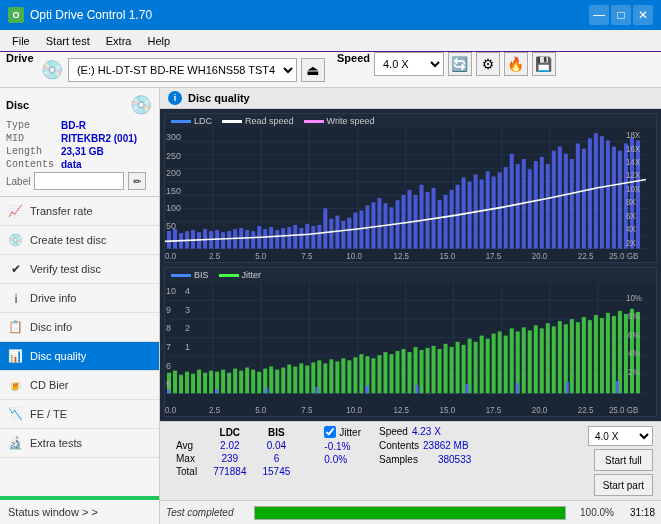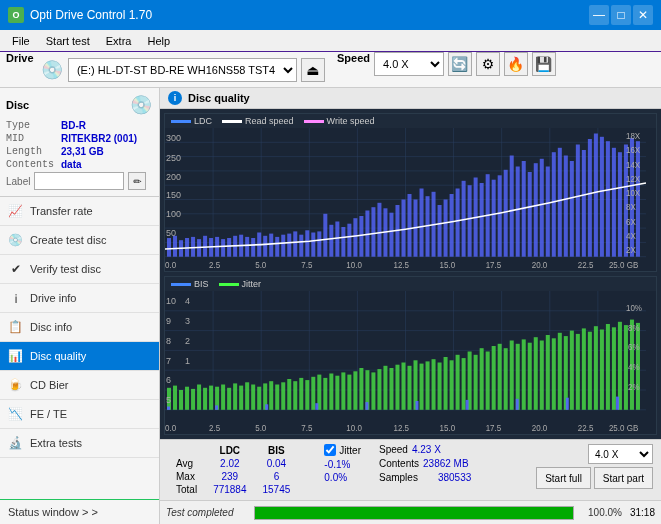"Start full" div { flex-direction: row -> column }
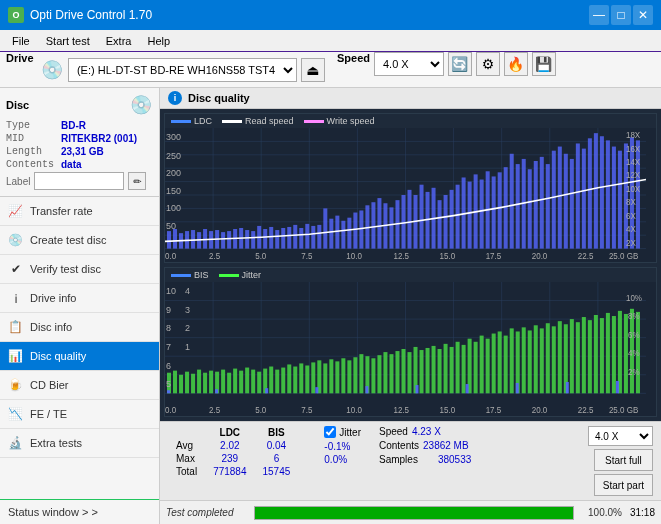"Status window > >" .status-window-btn { border-top: 1px solid #22c55e -> 4px solid #22c55e }
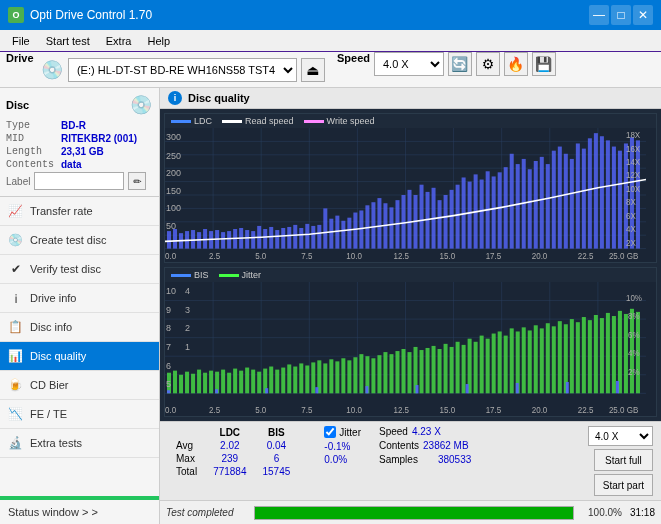"31:18" span { margin-left: none -> 8px }
